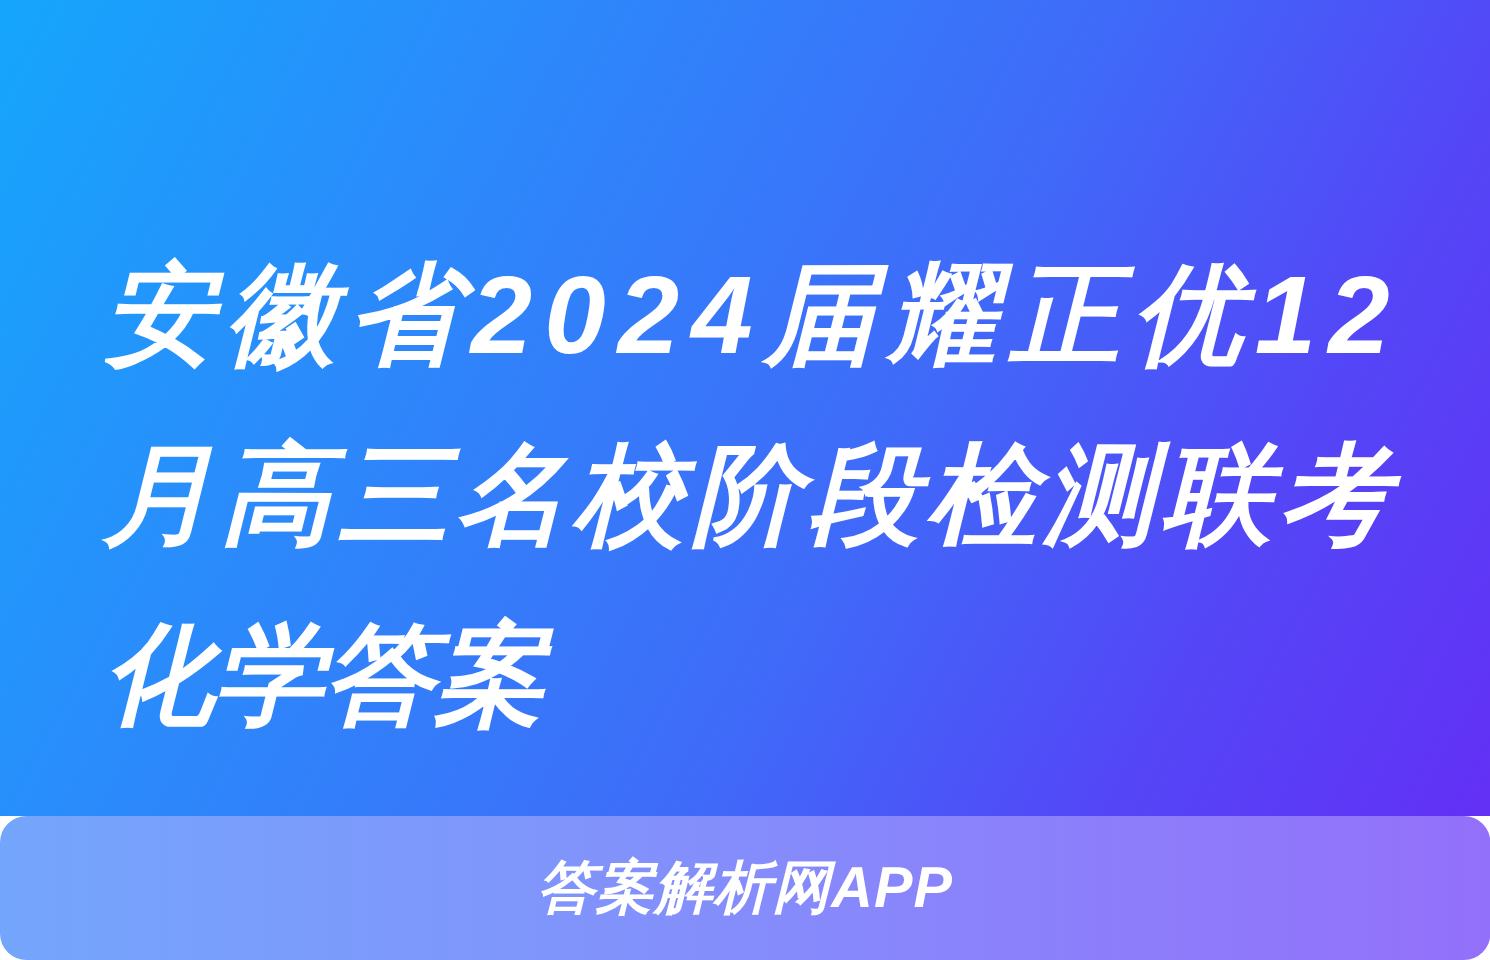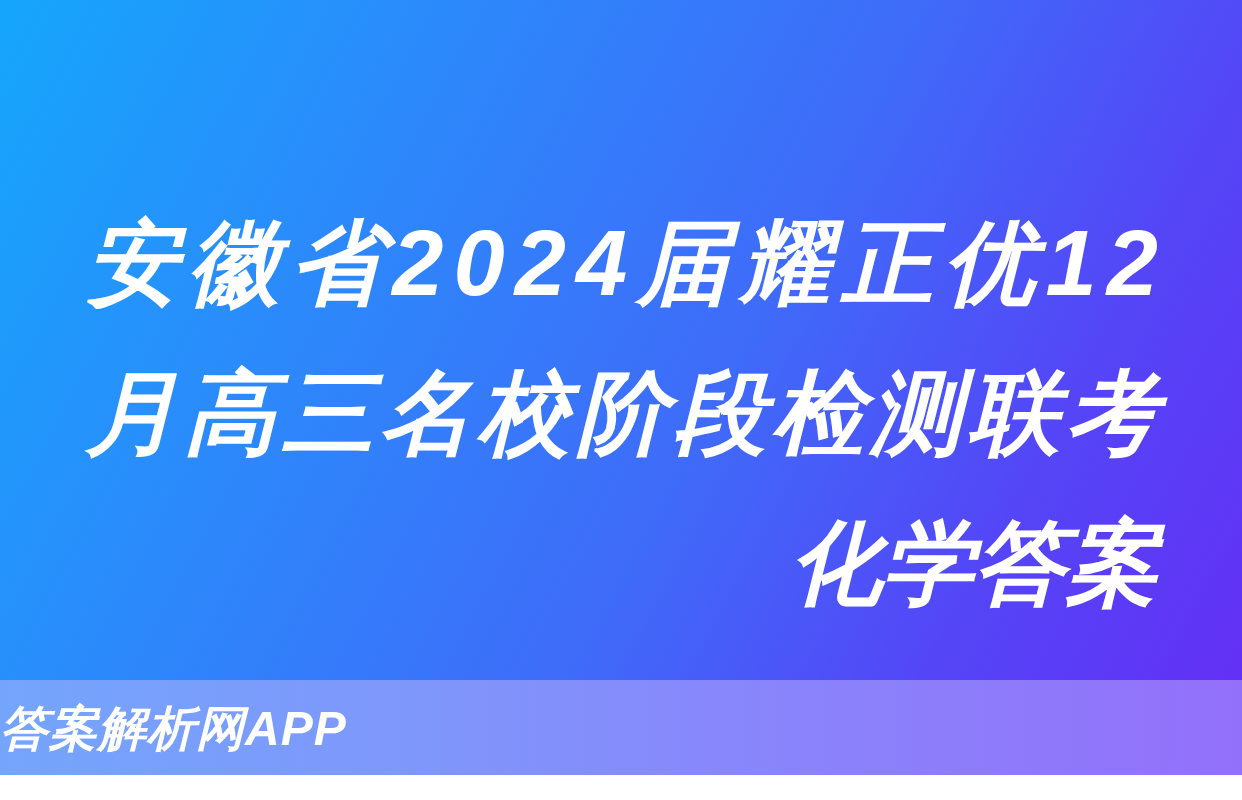"化学答案" .title-line.centered { text-align: right -> left }
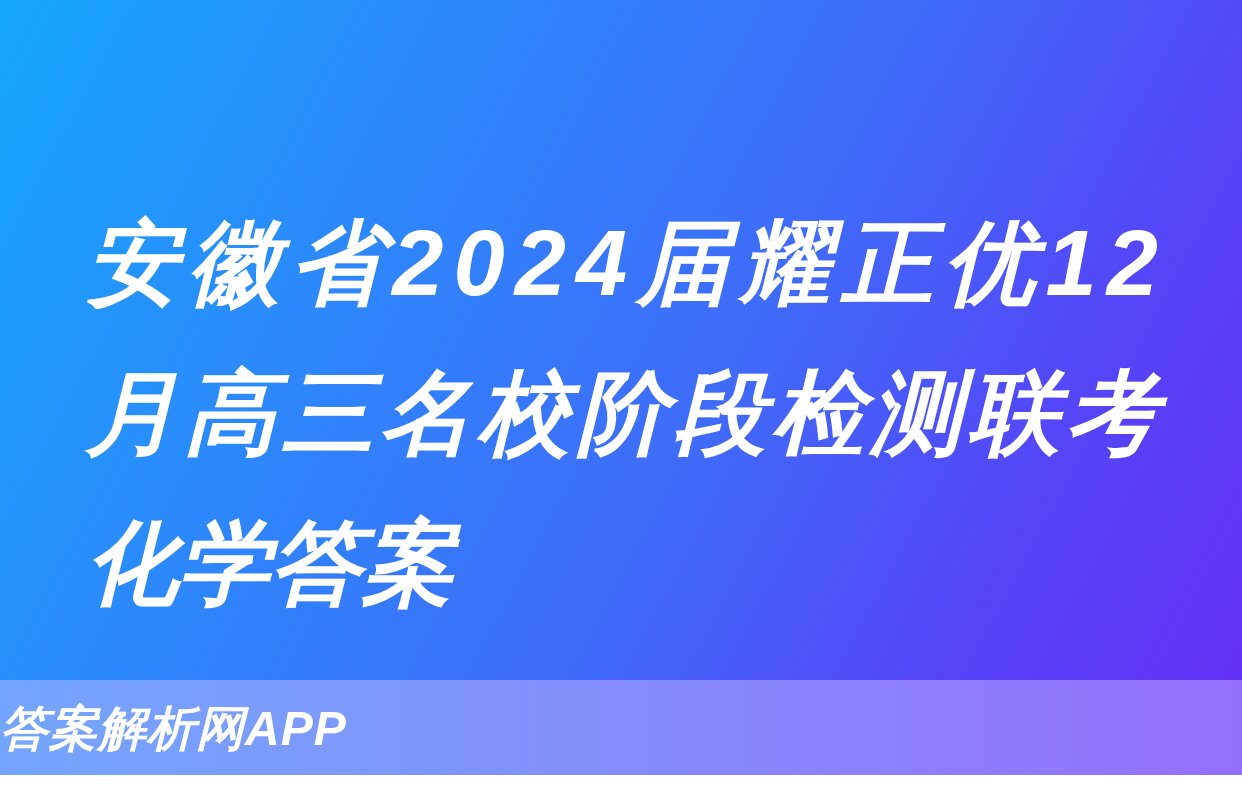"答案解析网APP" .footer-band { border-radius: none -> 22px; height: 95px -> 120px; justify-content: flex-start -> center }
